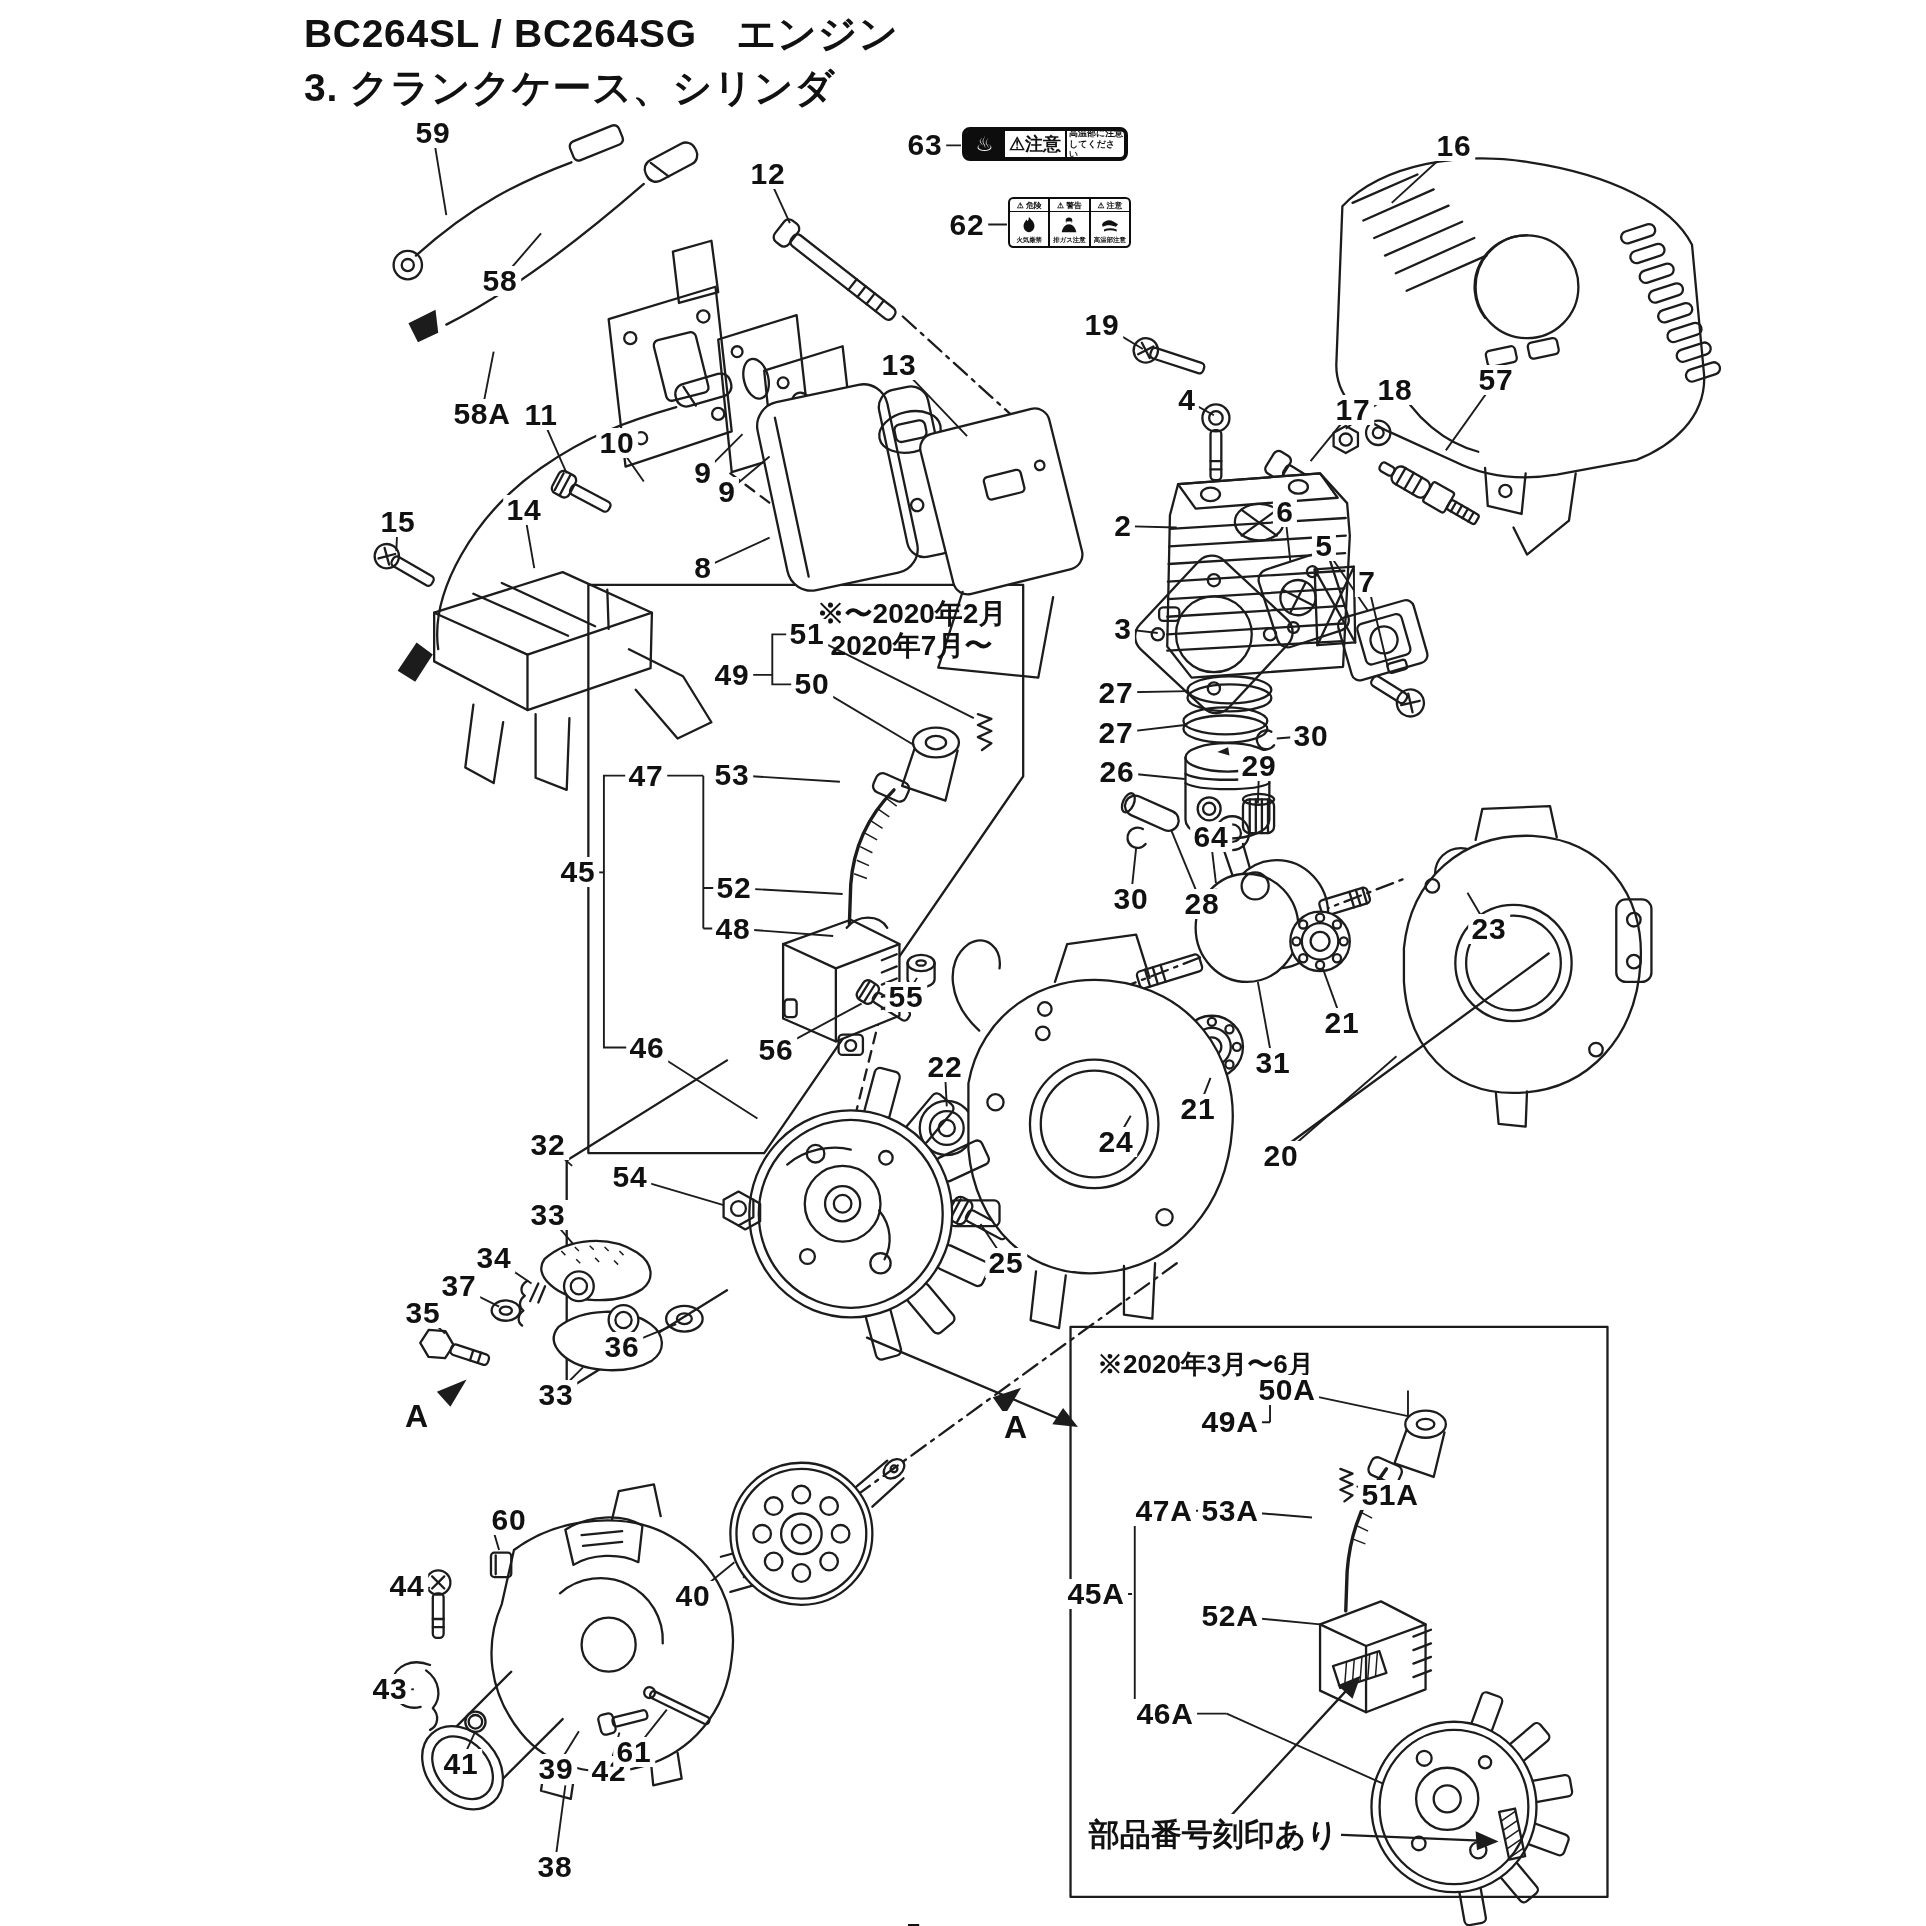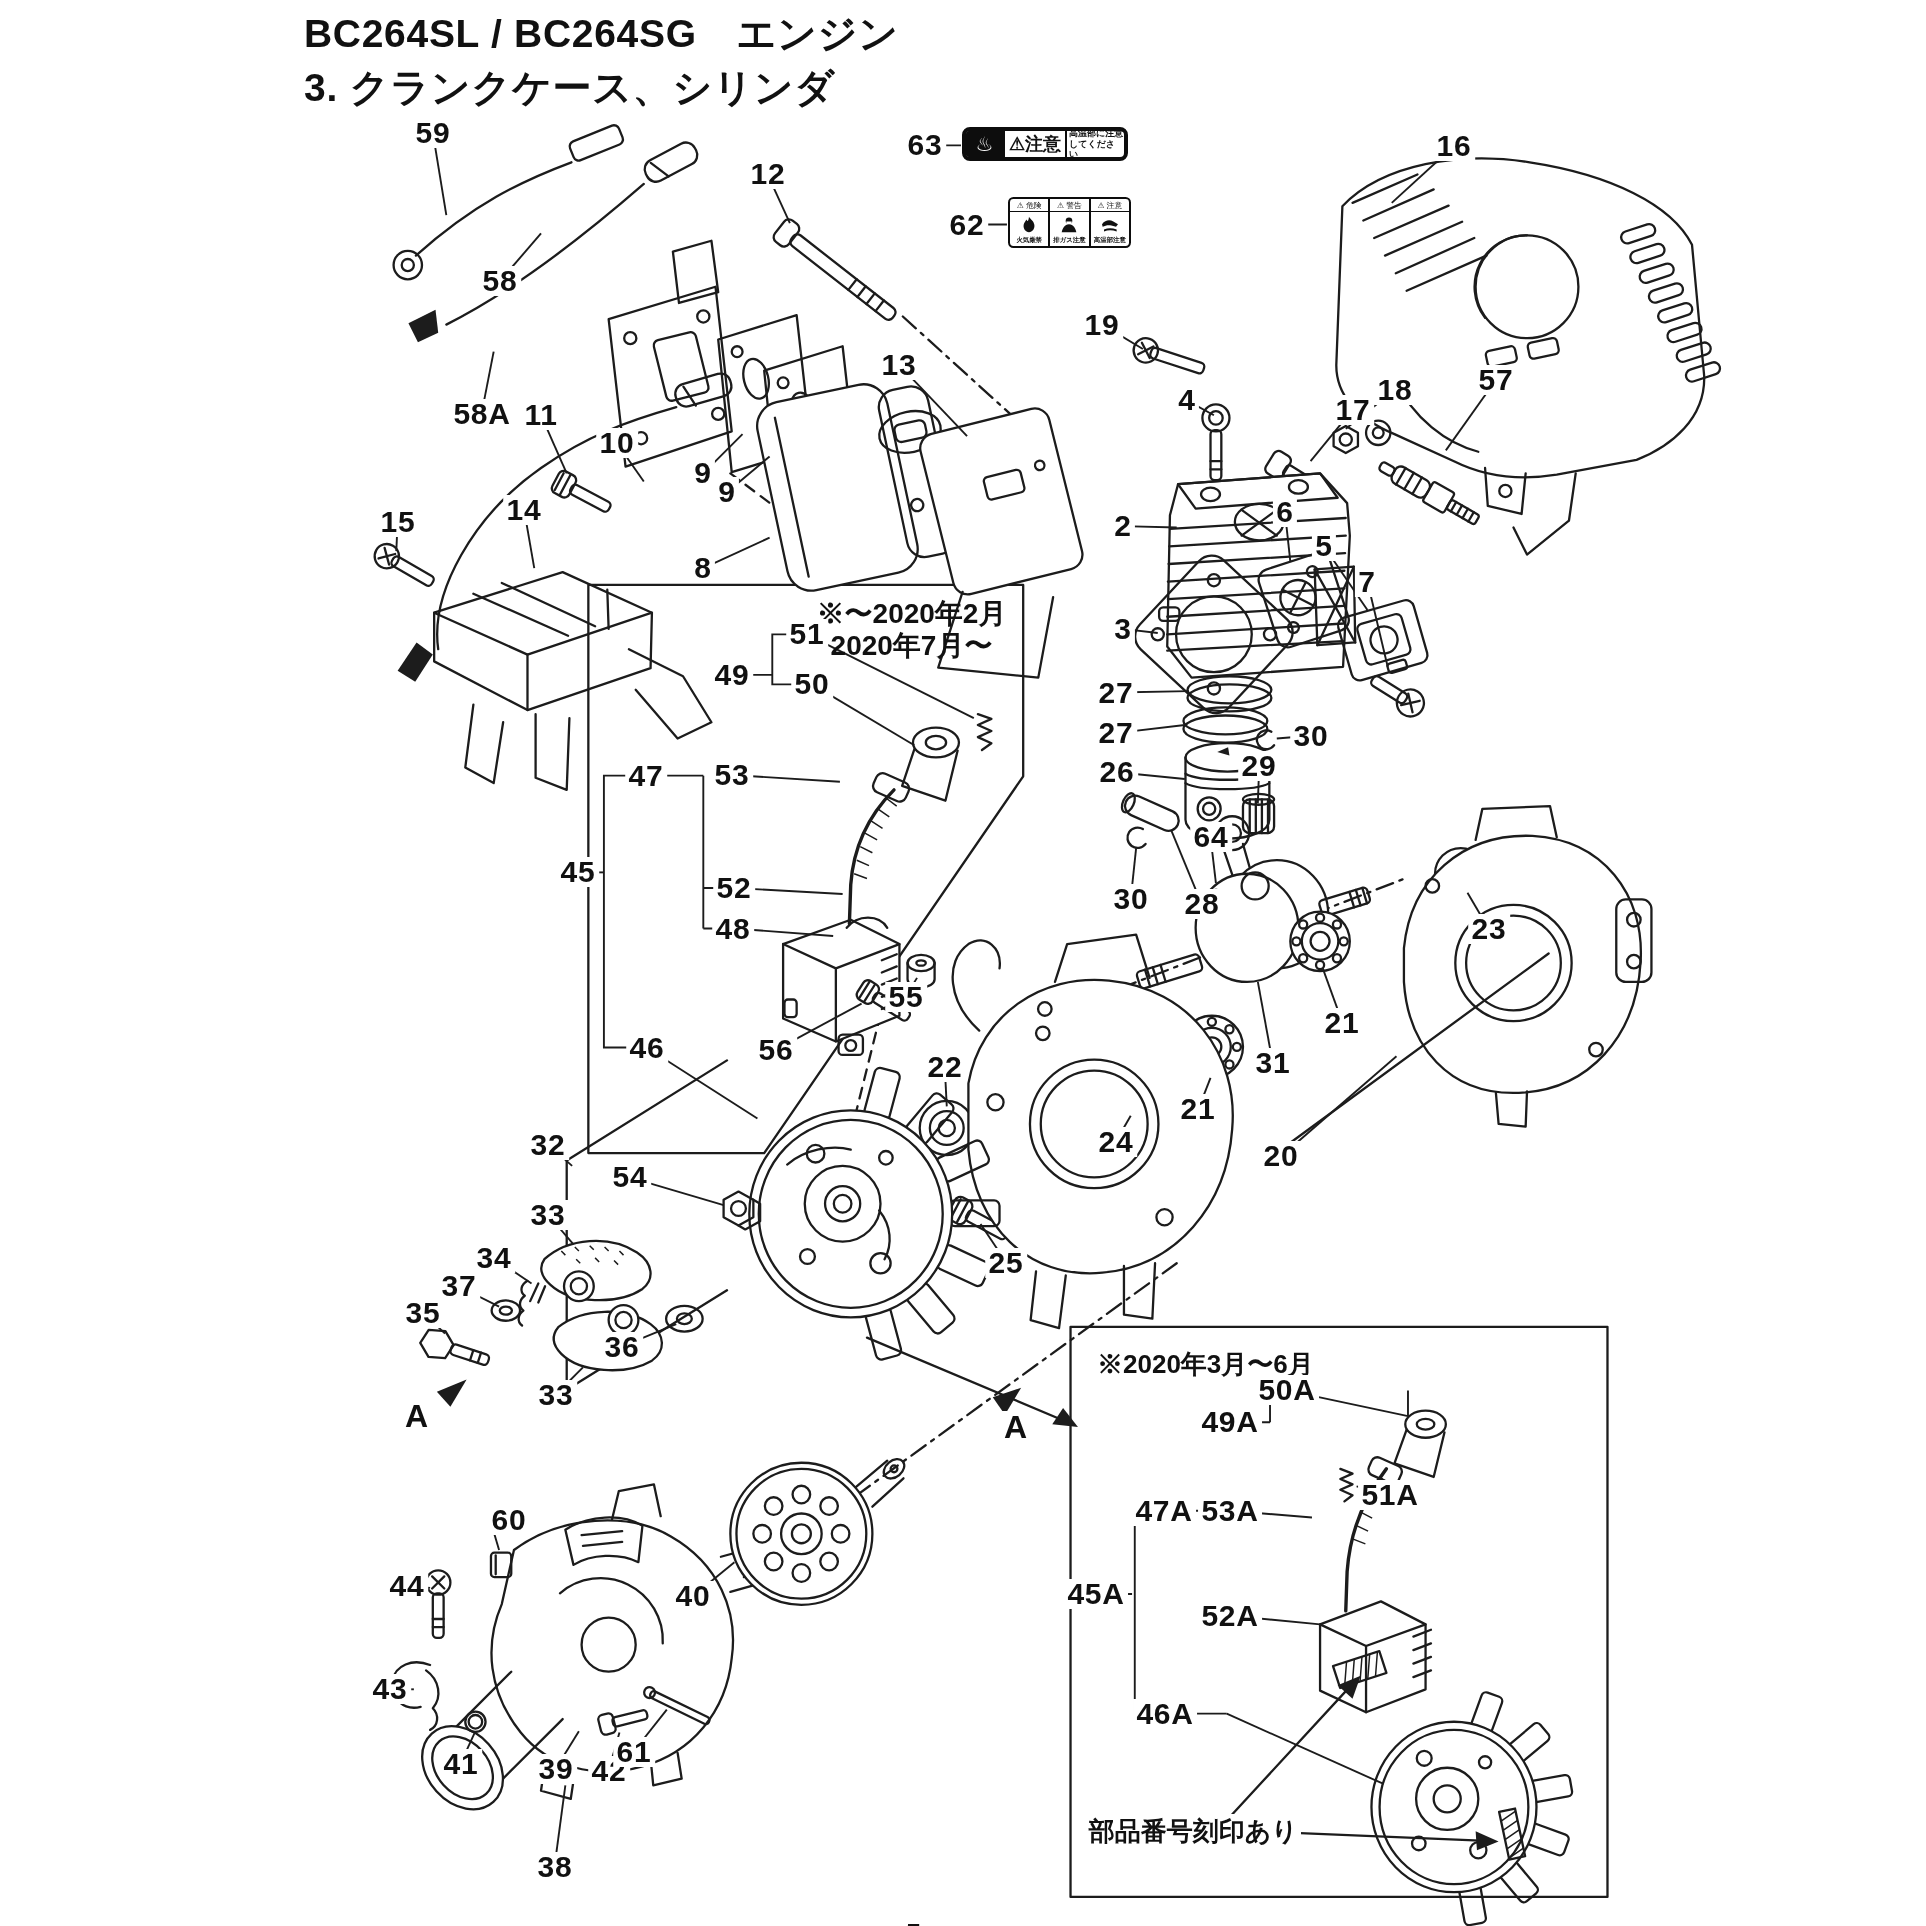"⚠ 危険" .wl62 .hd { font-weight: 400 -> 700 }
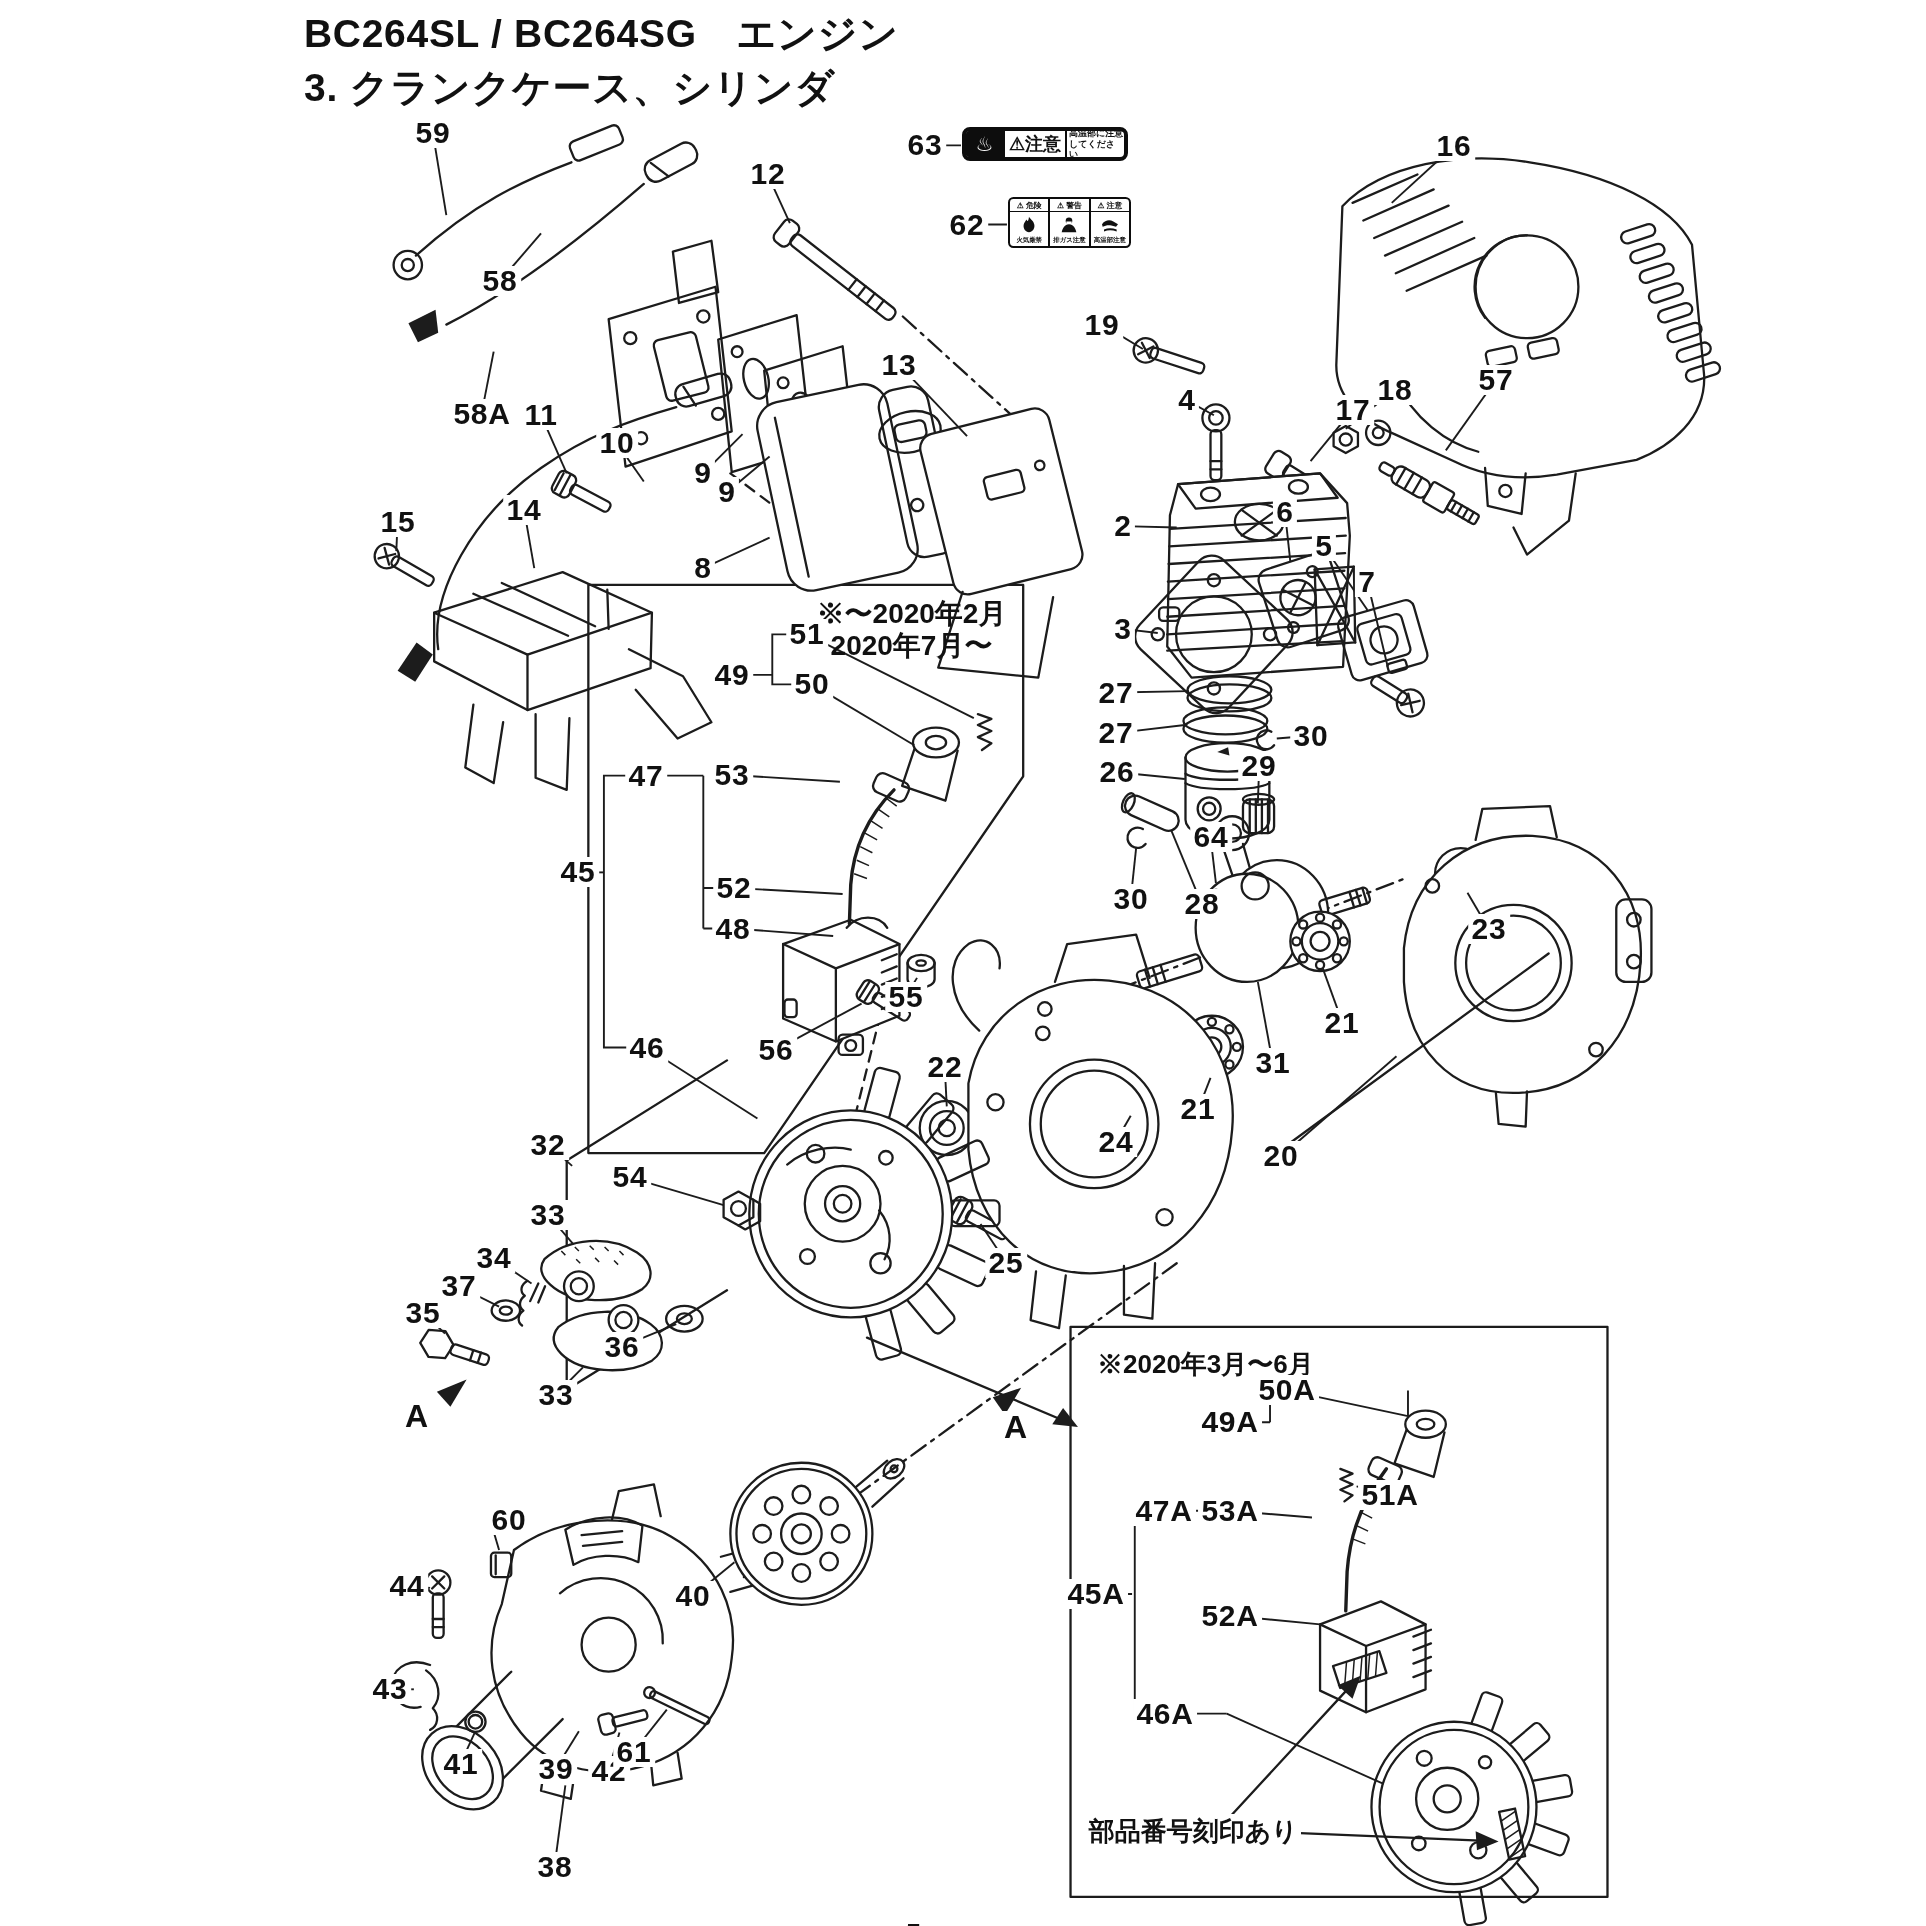"部品番号刻印あり" .note-inset-stamp { font-size: 26px -> 31px }
